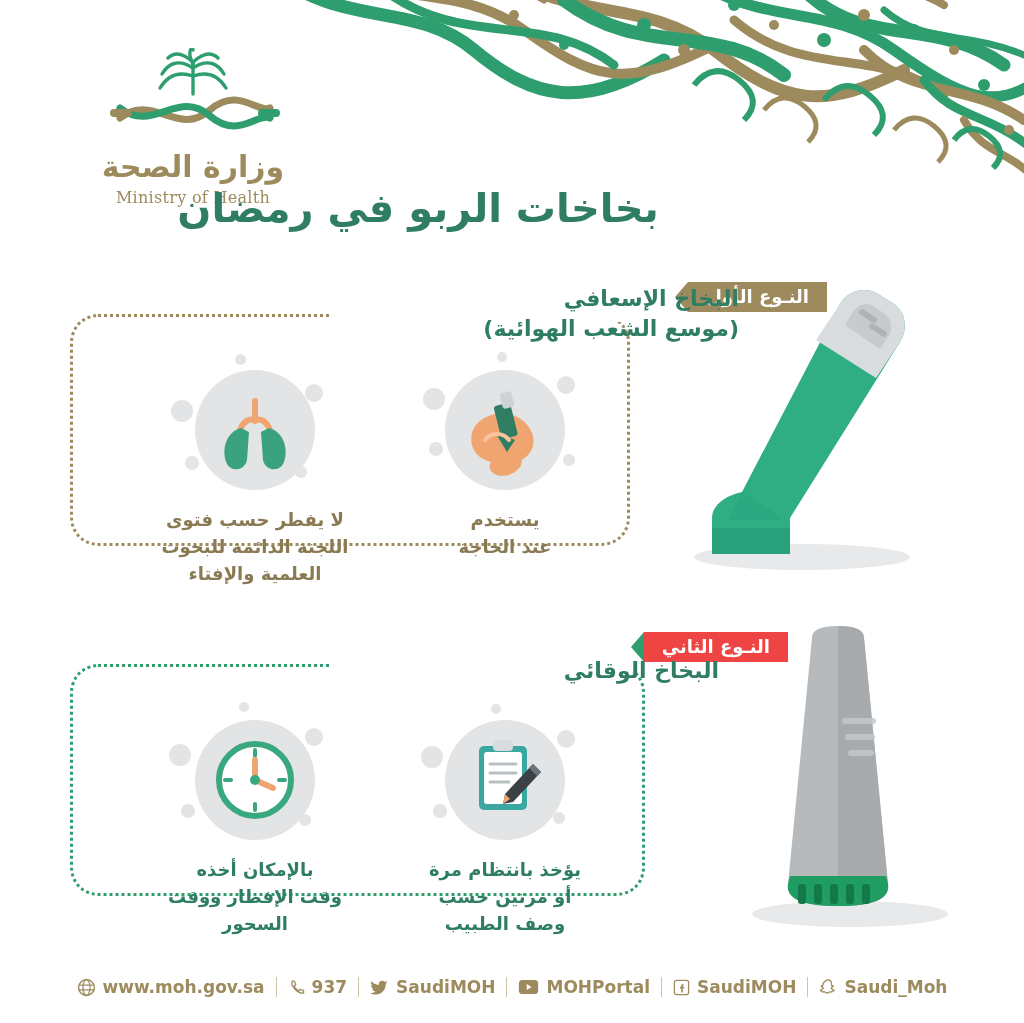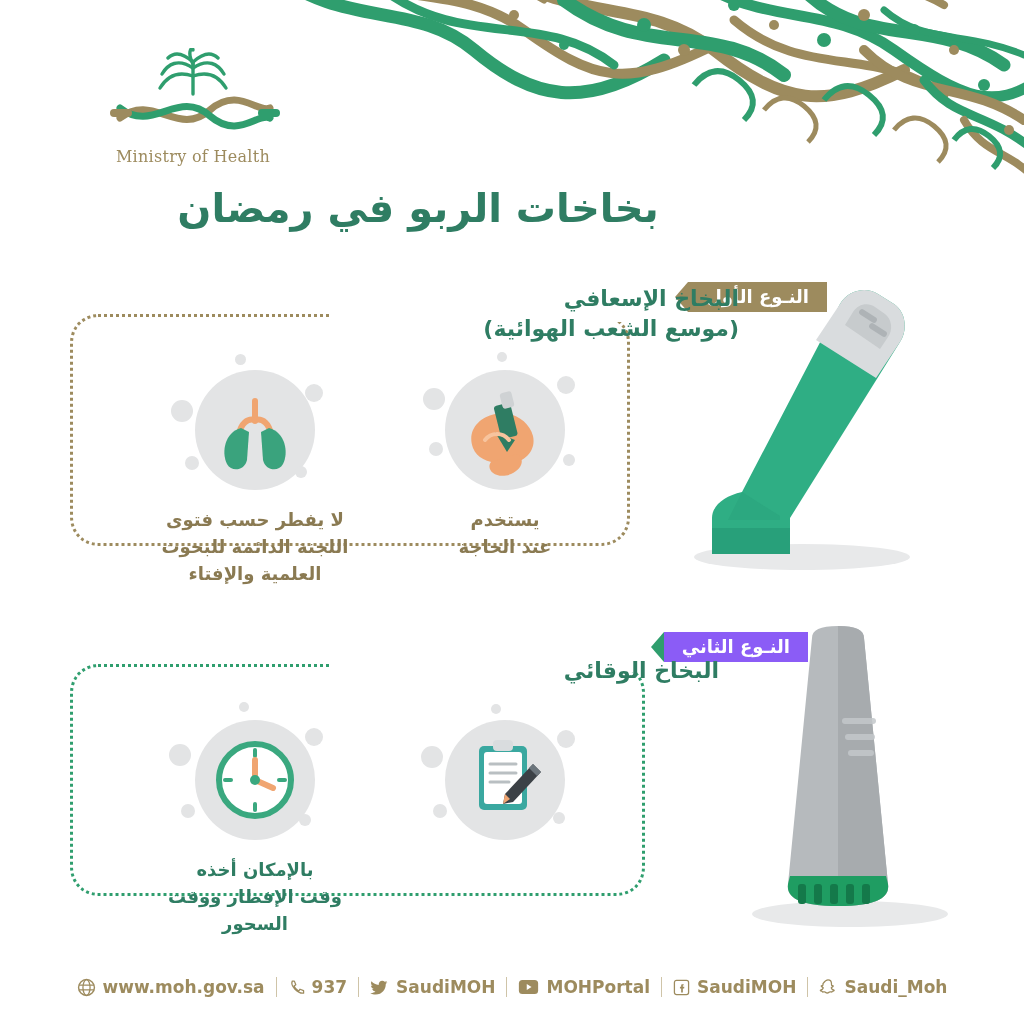"وزارة الصحة" div.ar { html: none -> <div>وزارة الصحة</div> }
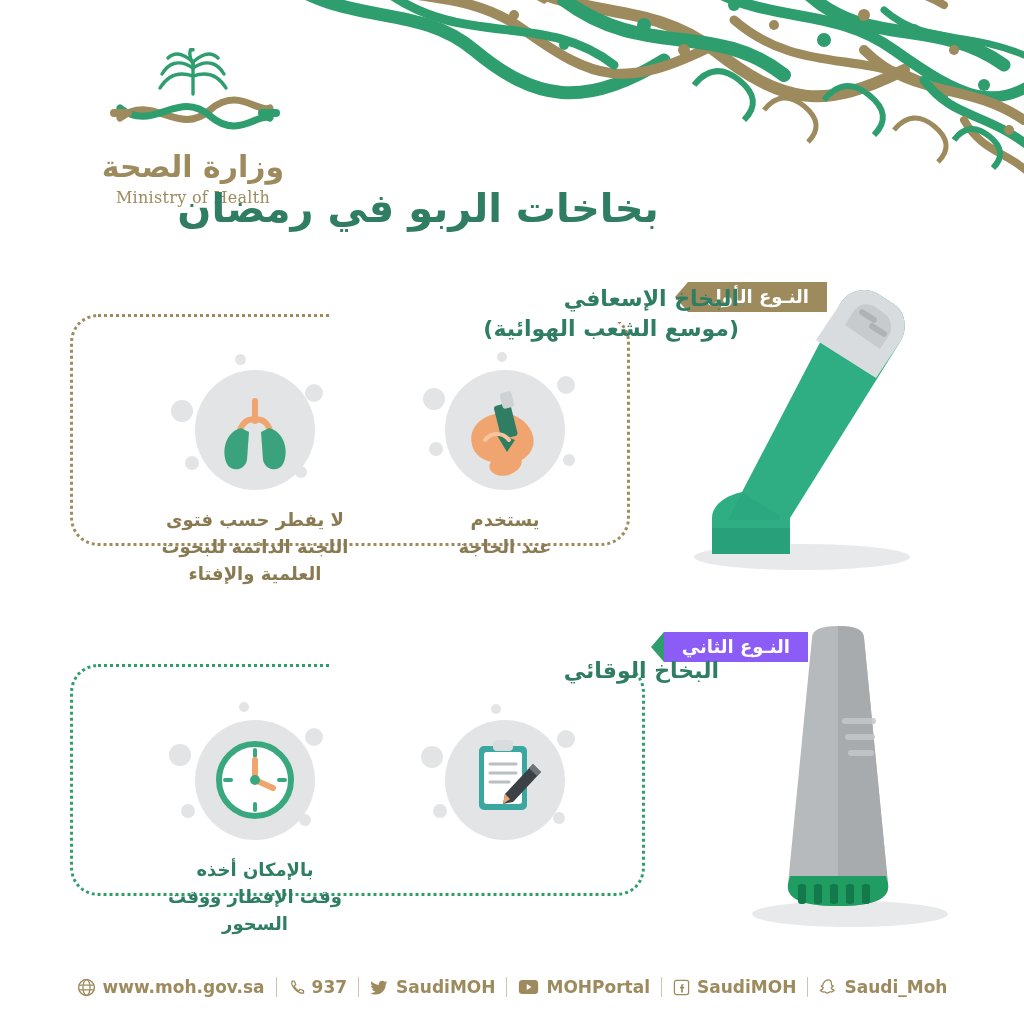"النـوع الثاني" .badge.green { background: #8b5cf6 -> #ef4444; right: 216px -> 236px }
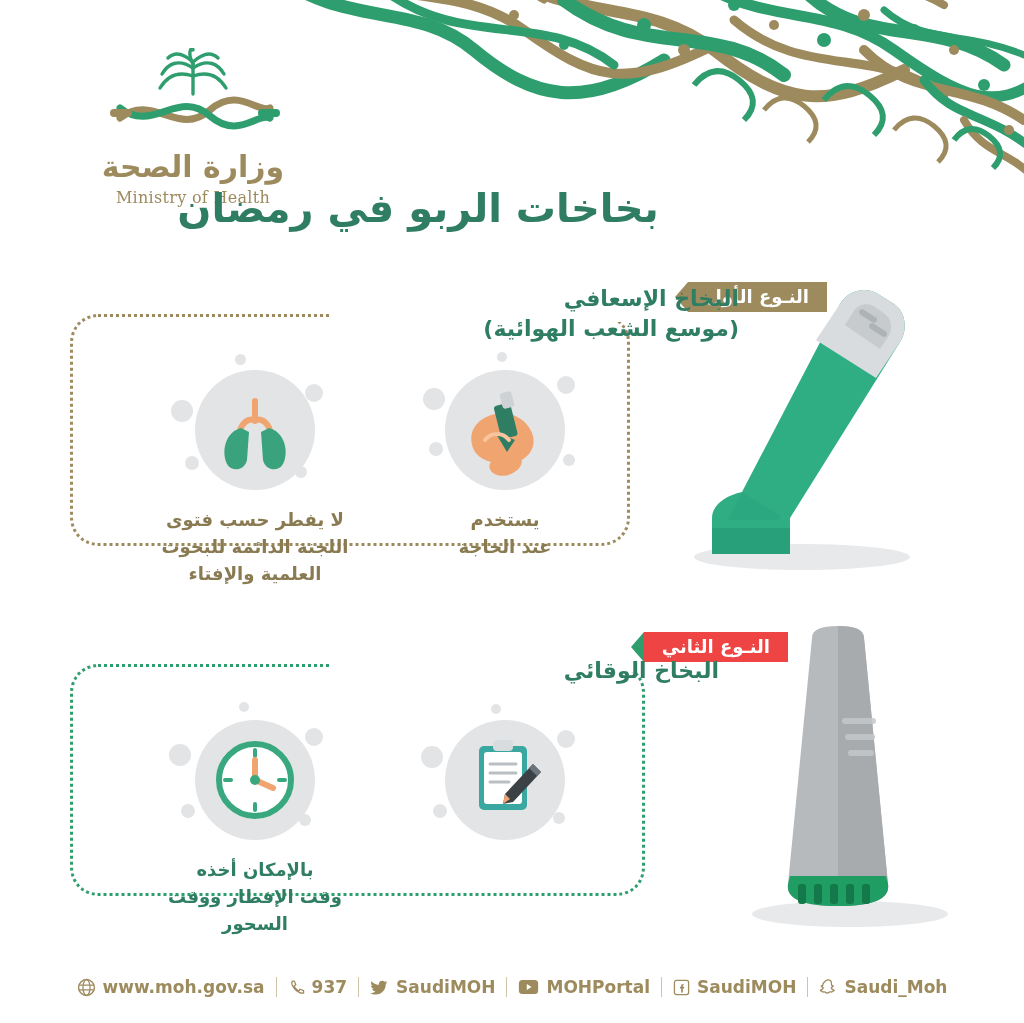"يؤخذ بانتظام مرة" div.cap { html: none -> <div>يؤخذ بانتظام مرة<br>أو مرتين حسب<br>وصف الطبيب</div> }
